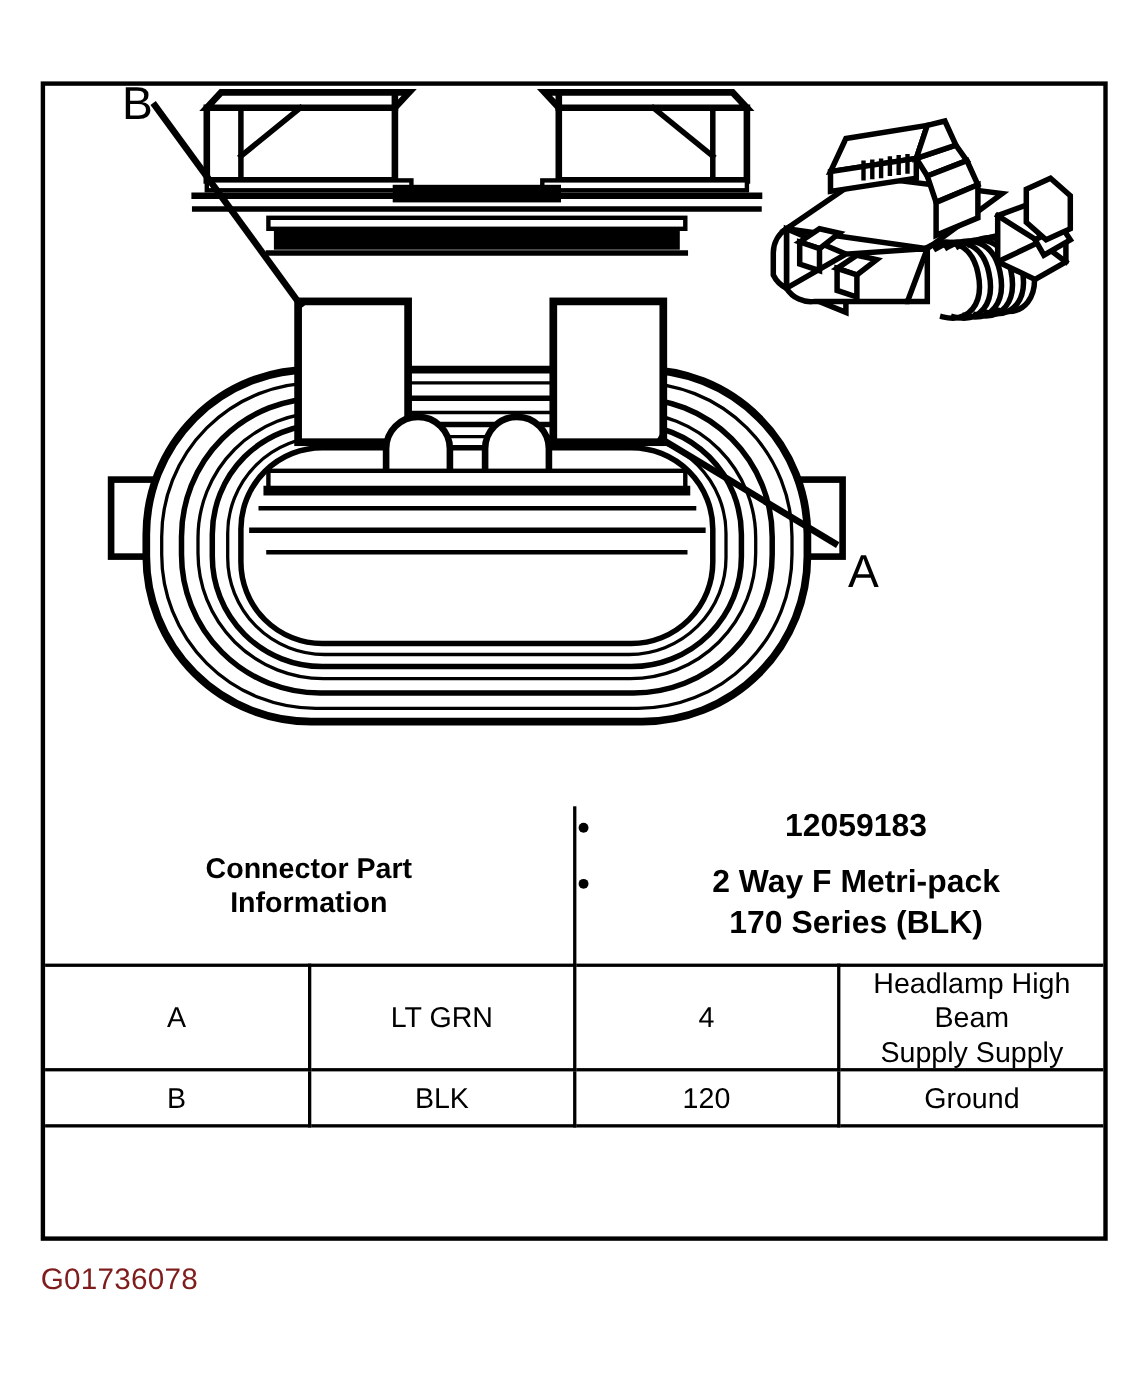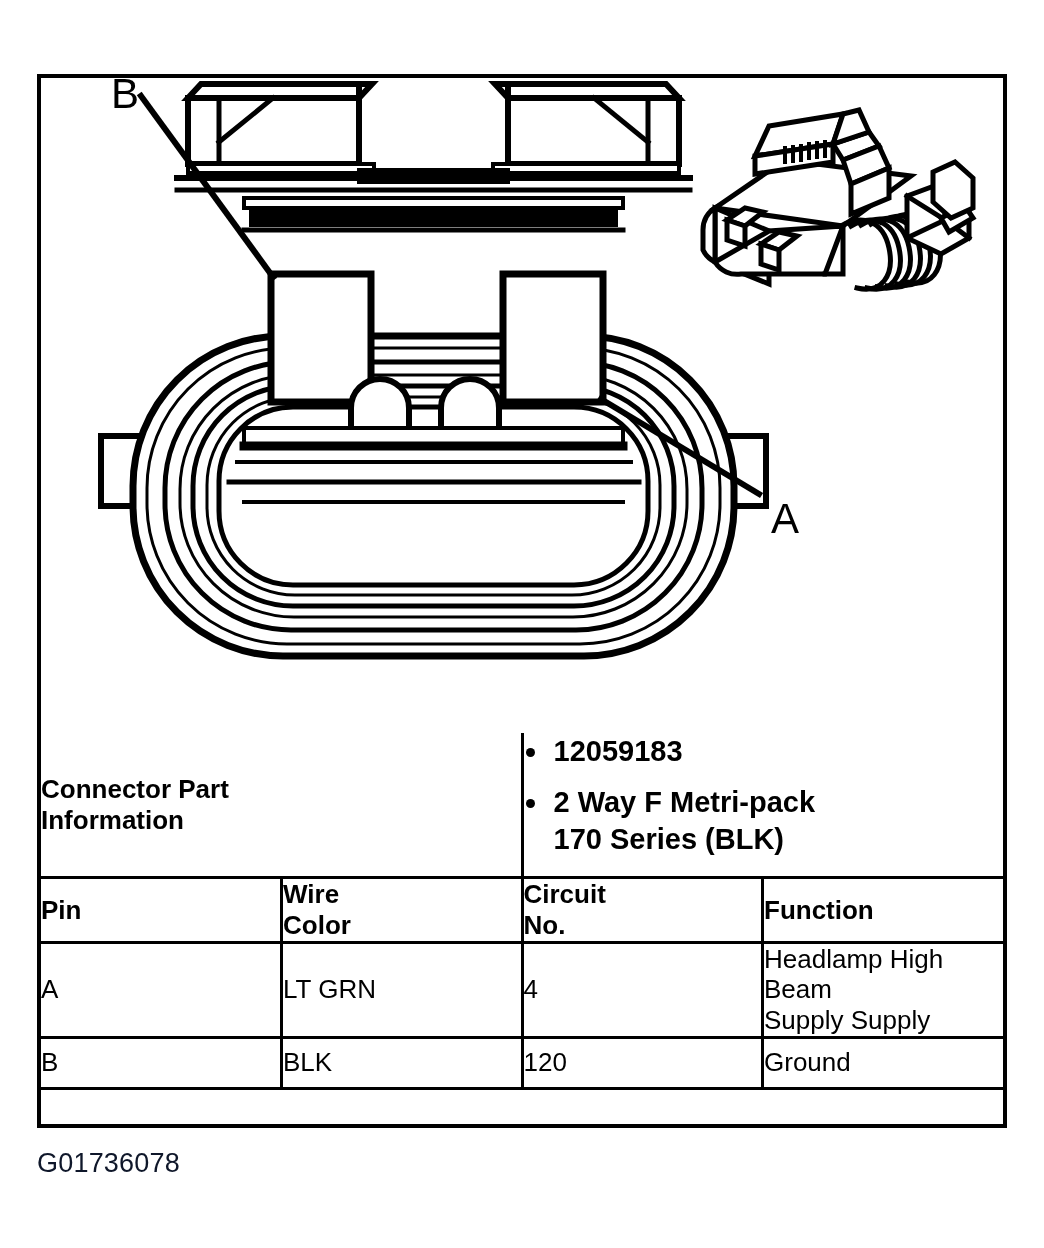"12059183" #spec-table td { text-align: none -> center }
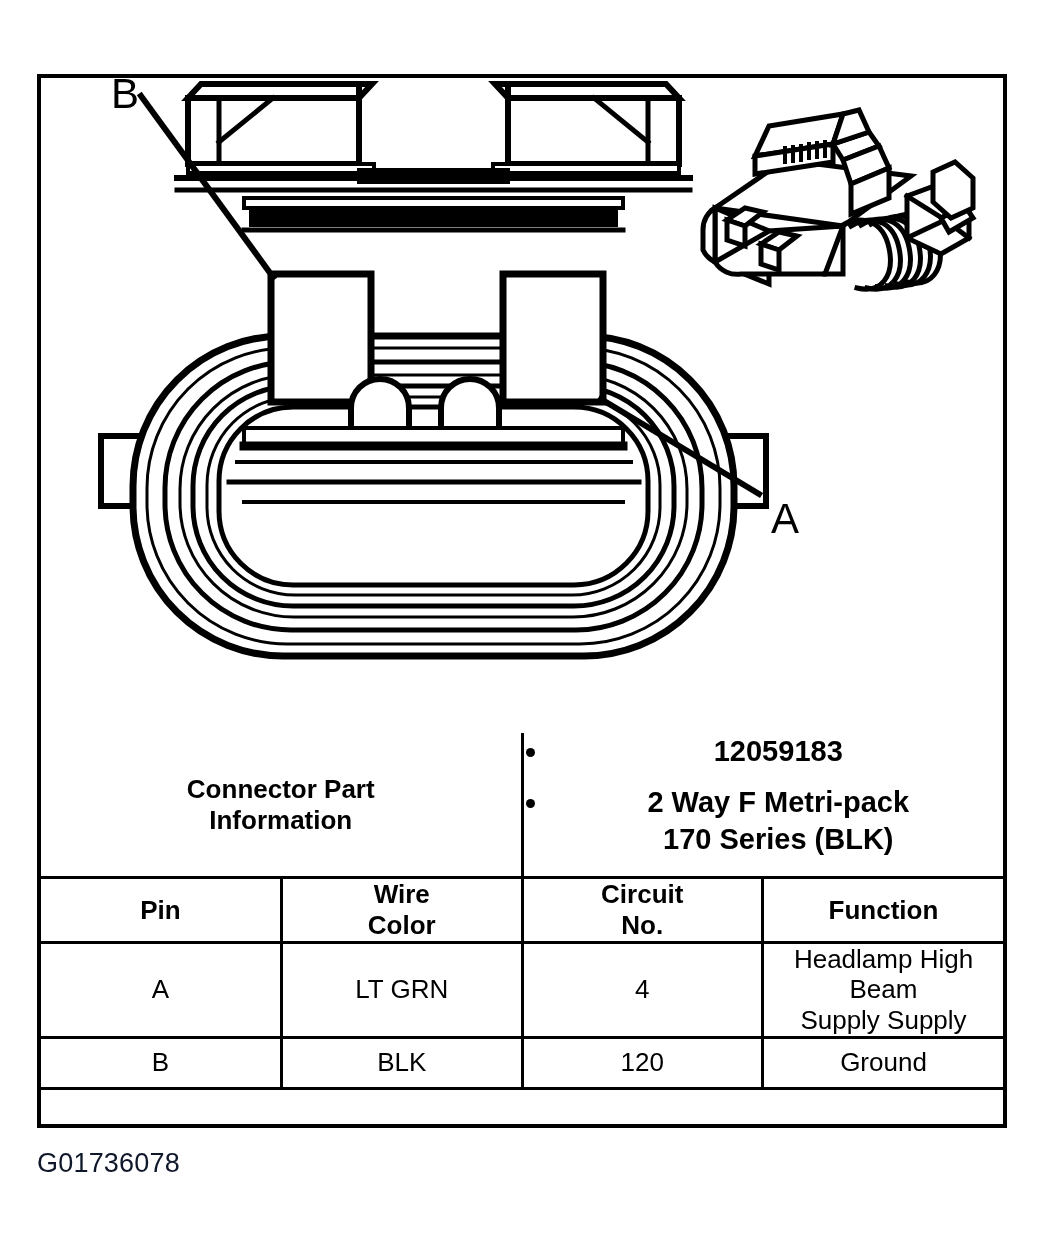"Pin" tr { html: <tr> <td>Pin</td> <td> <span>Wire</span> <span>Color</span> </td> <td> <span>Circuit</span> <span>No.</span> </td> <td>Function</td> </tr> -> none }
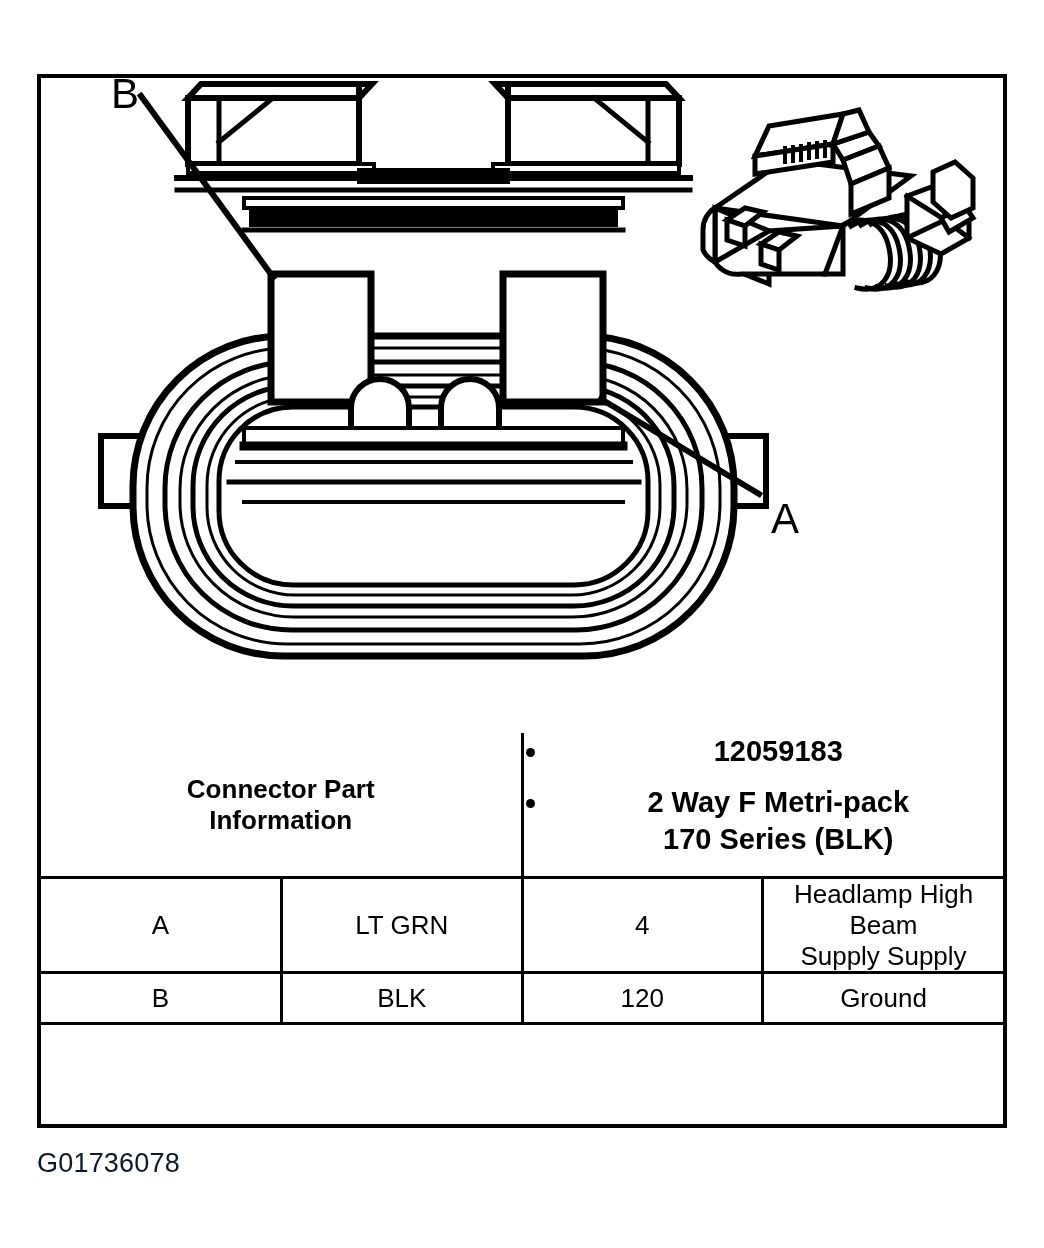"G01736078" #footer-code { color: #0f172a -> #7f1d1d }
